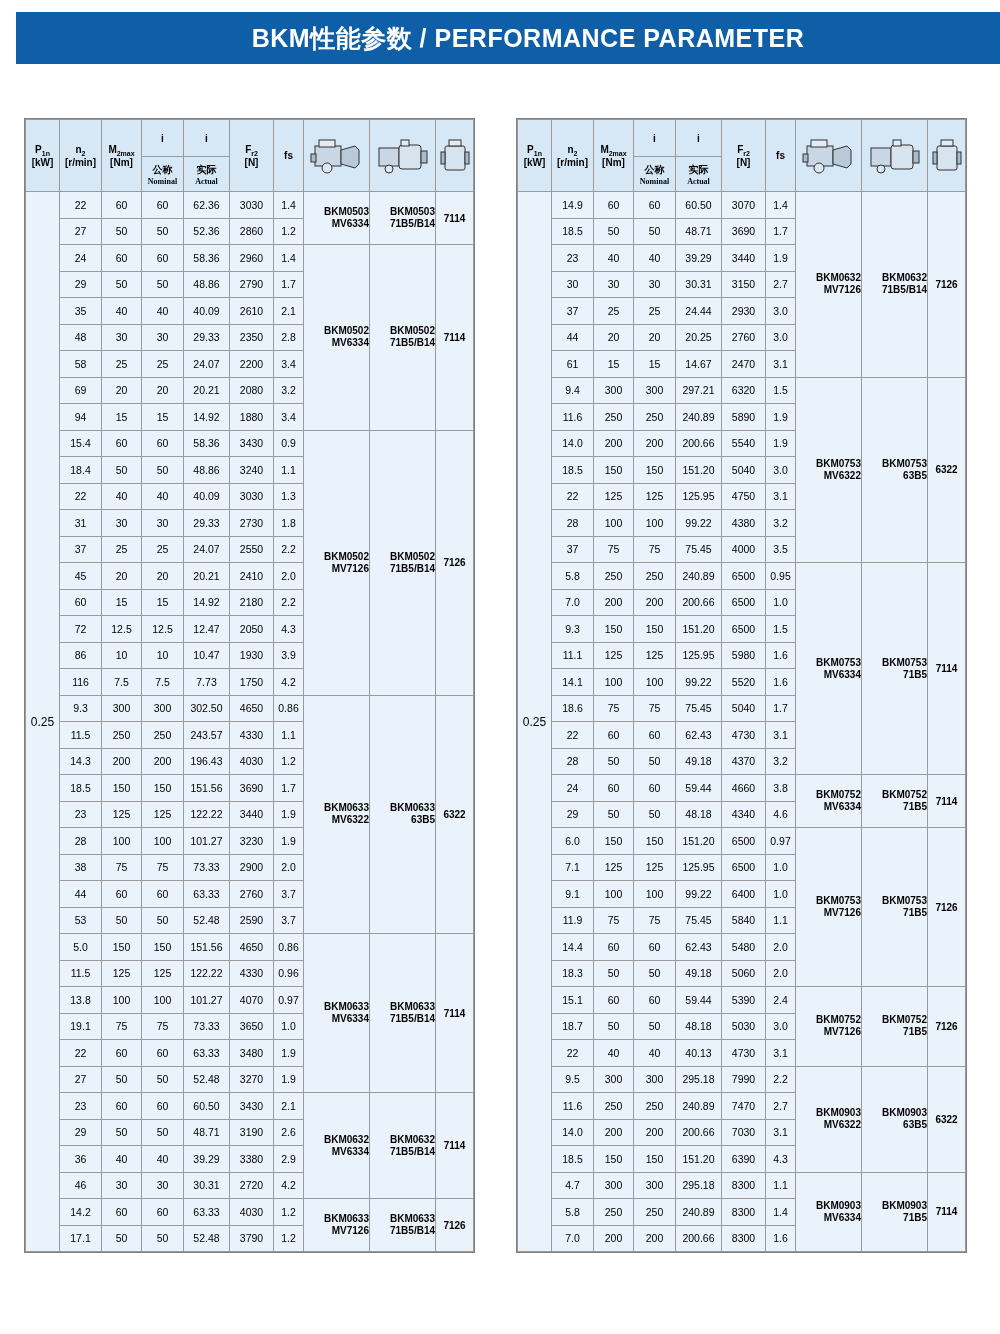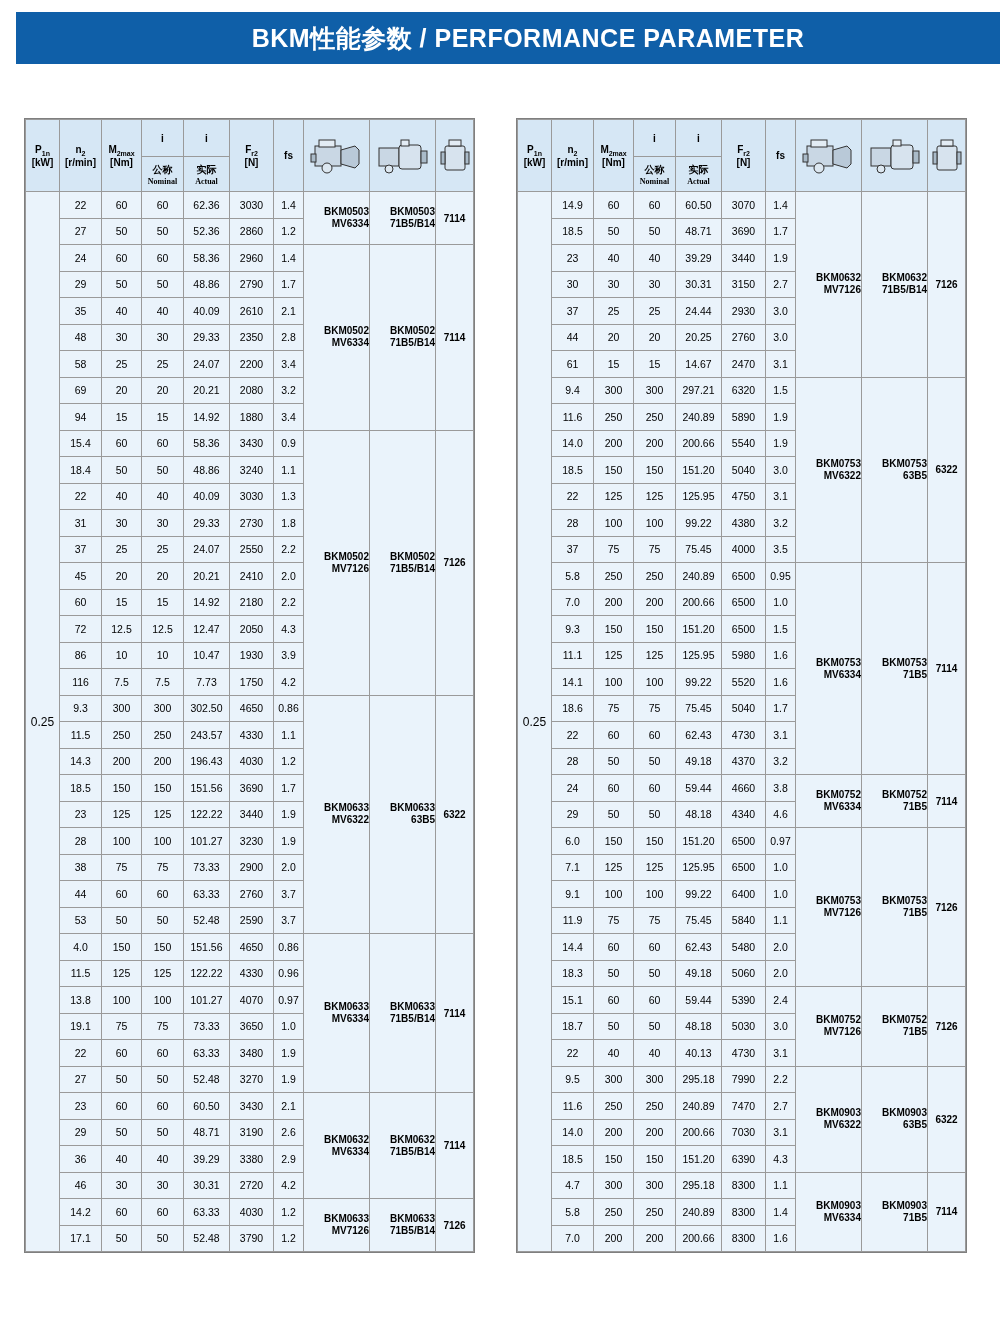"4.0" td { text: 4.0 -> 5.0 }
